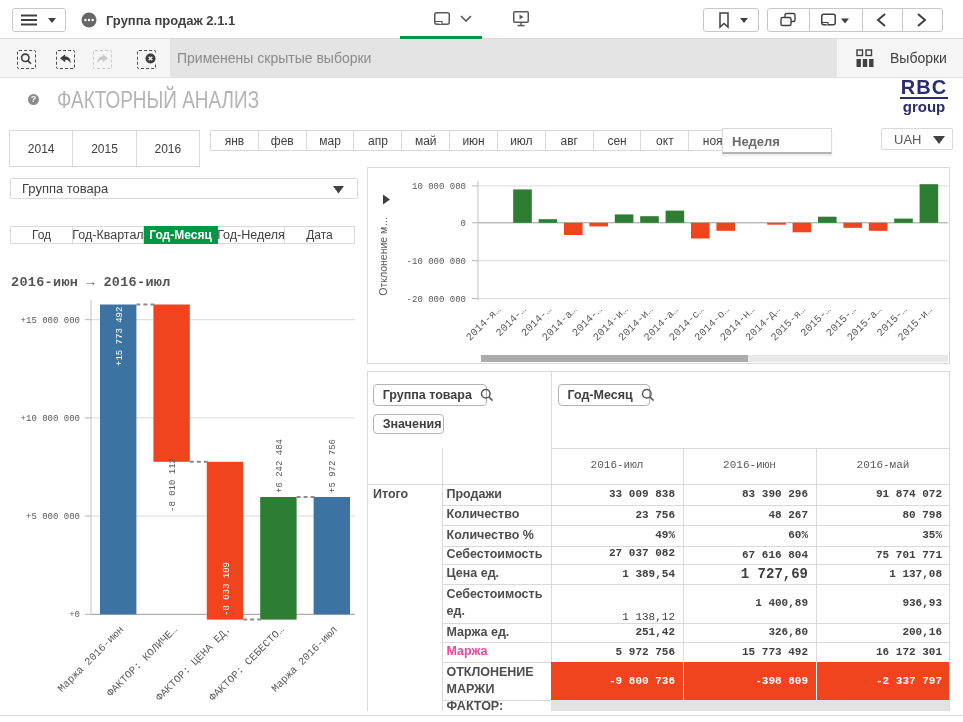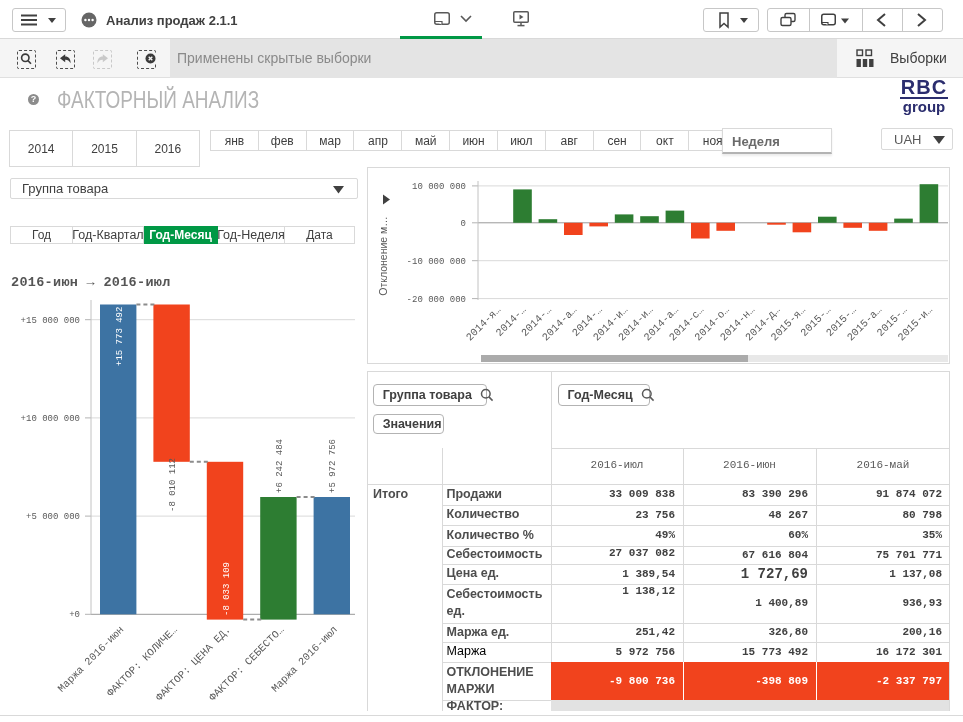"Анализ продаж 2.1.1" div.abs { text: Анализ -> Группа }
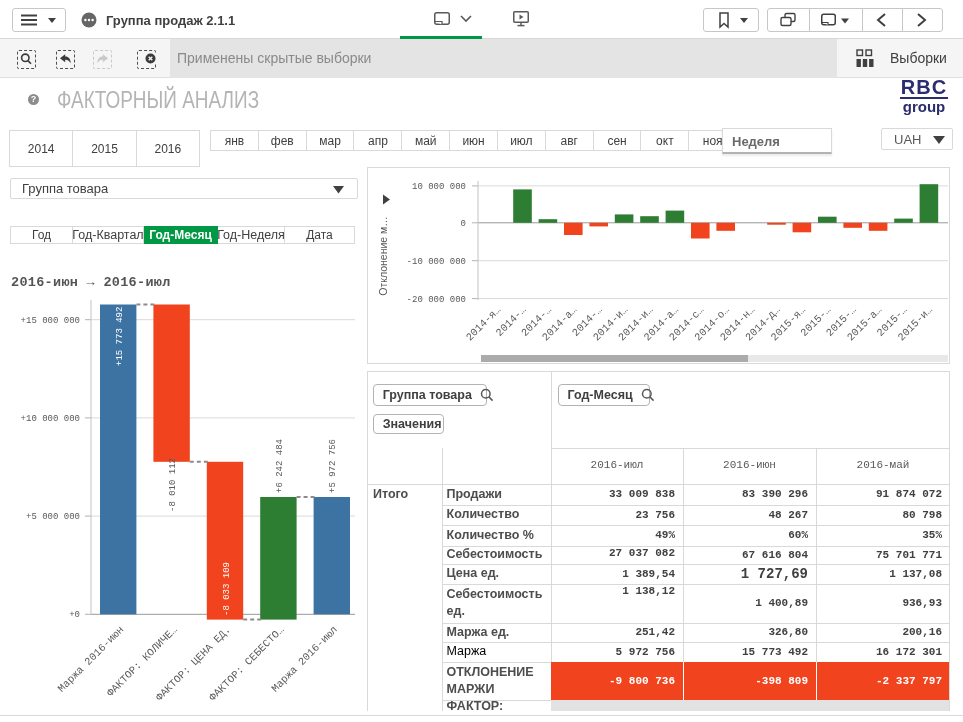"1 138,12" div.abs { font-weight: bold -> normal; top: 200px -> 226px }
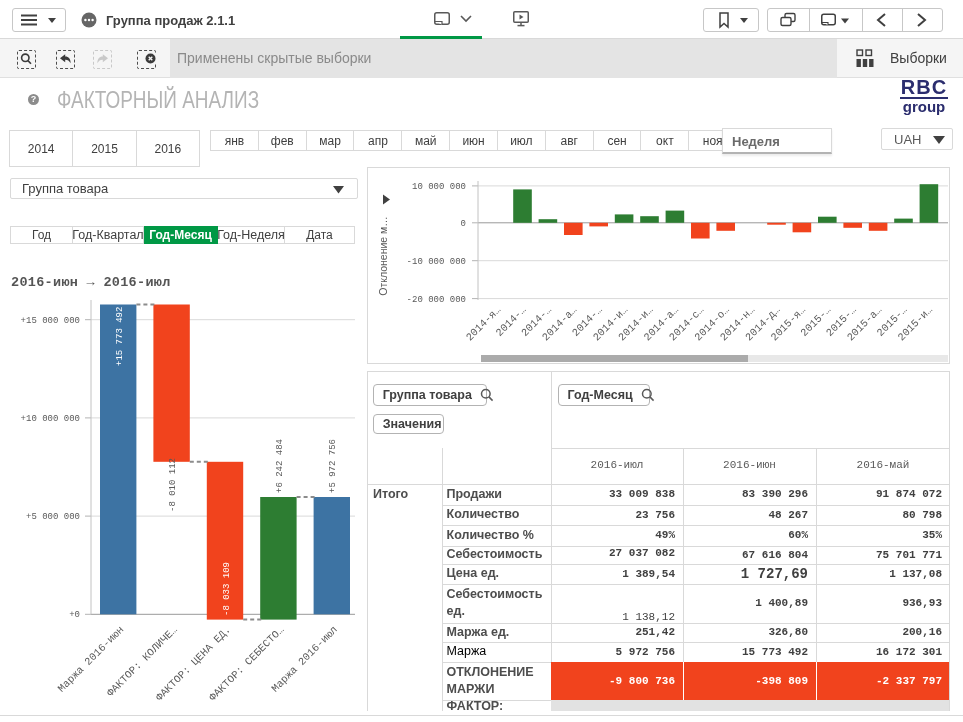"Маржа" div.abs { color: #000000 -> #ec4899; font-weight: normal -> bold }
